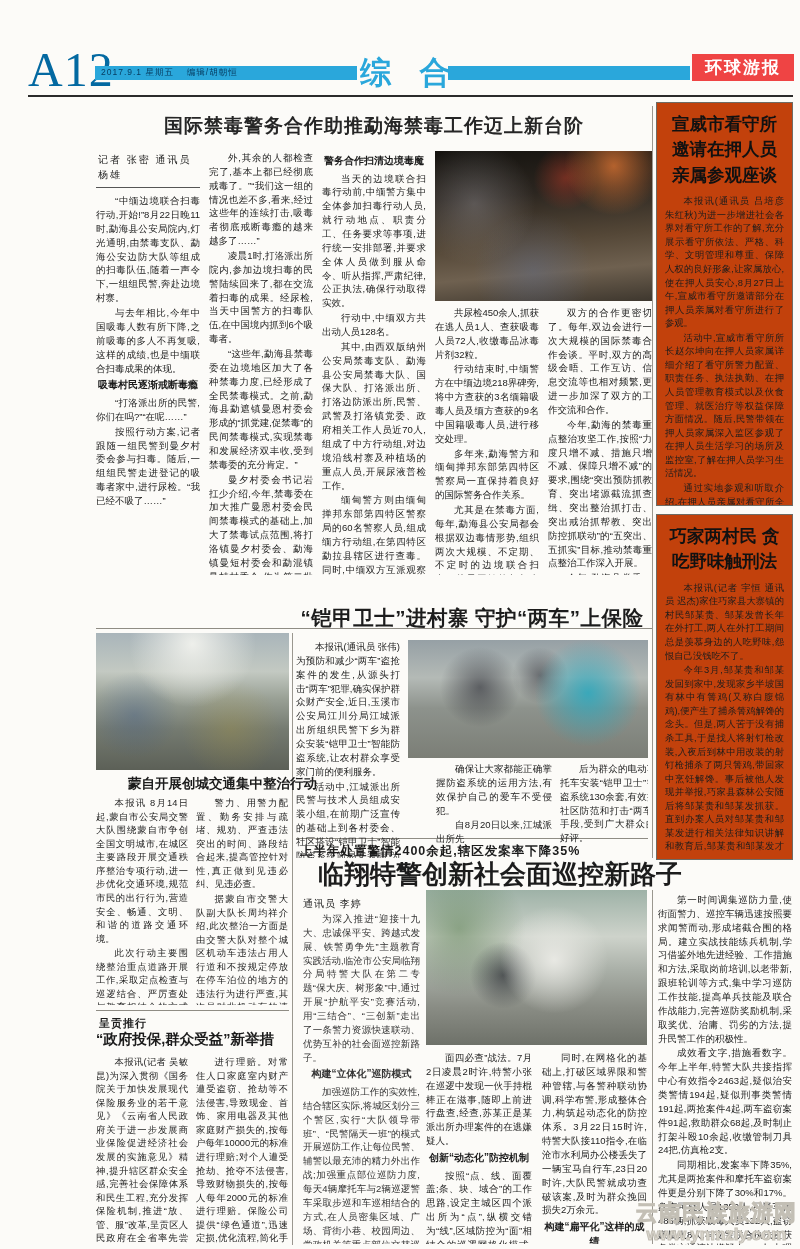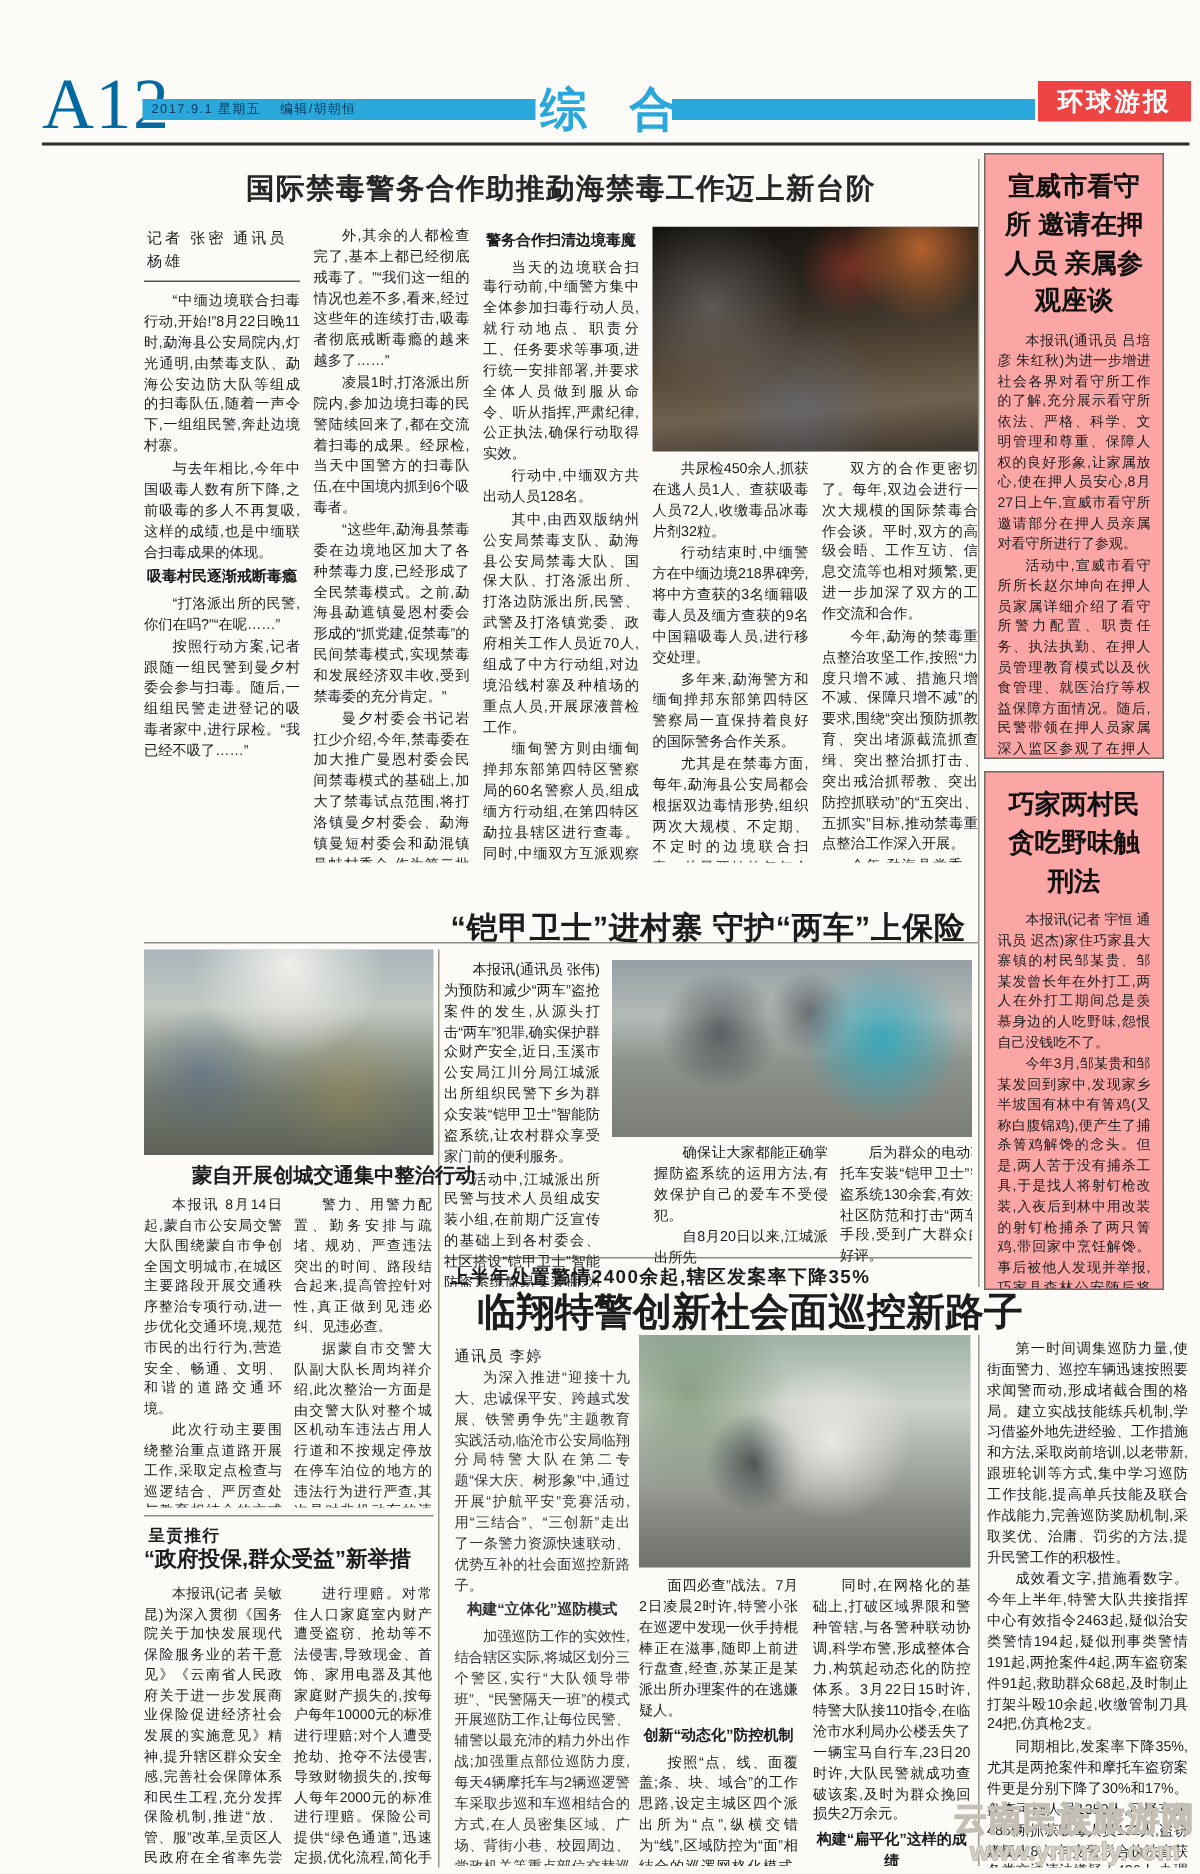"宣威市看守所 邀请在押人员 亲属参观座谈" .sidebox { background: #fca5a5 -> #c2410c; width: 120px -> 137px }
